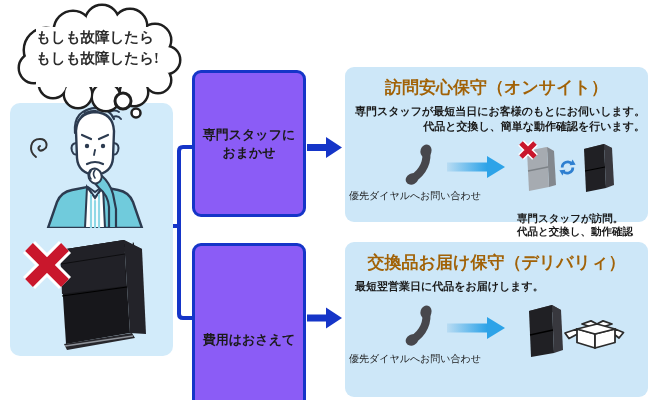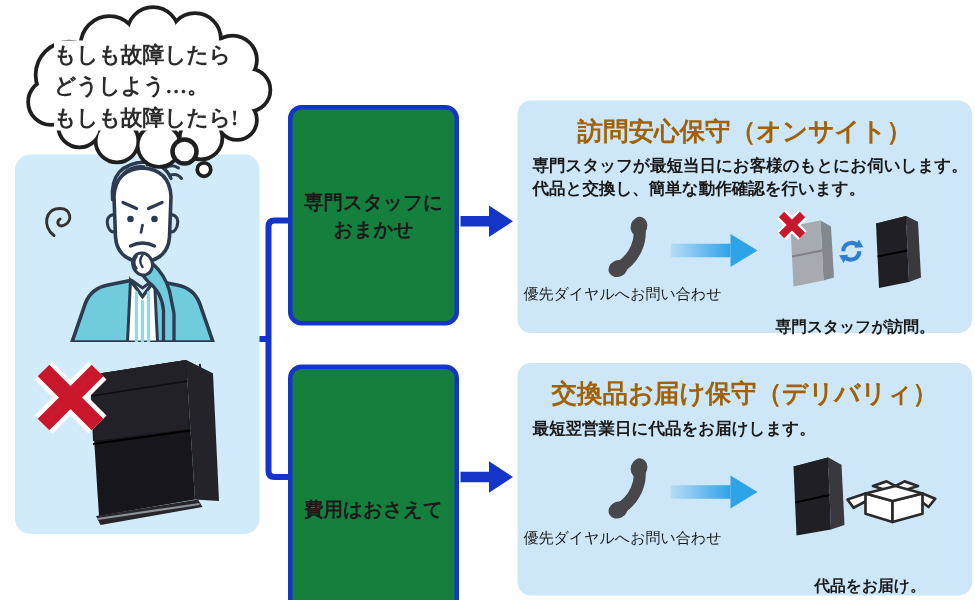"どうしよう…。" div { html: <div>どうしよう…。</div> -> none }
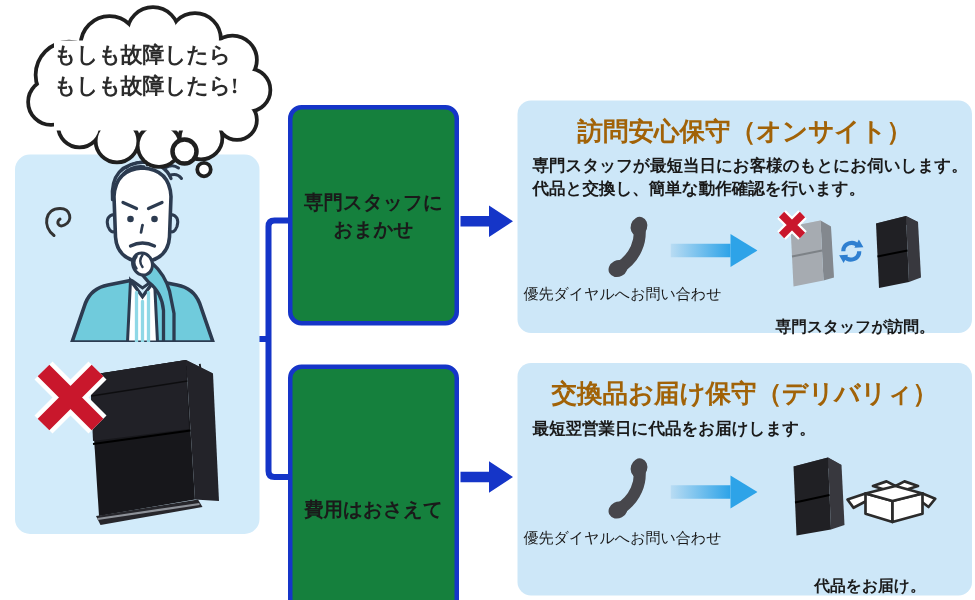"専門スタッフが最短当日にお客様のもとにお伺いします。" .panel-desc { text-align: none -> right }
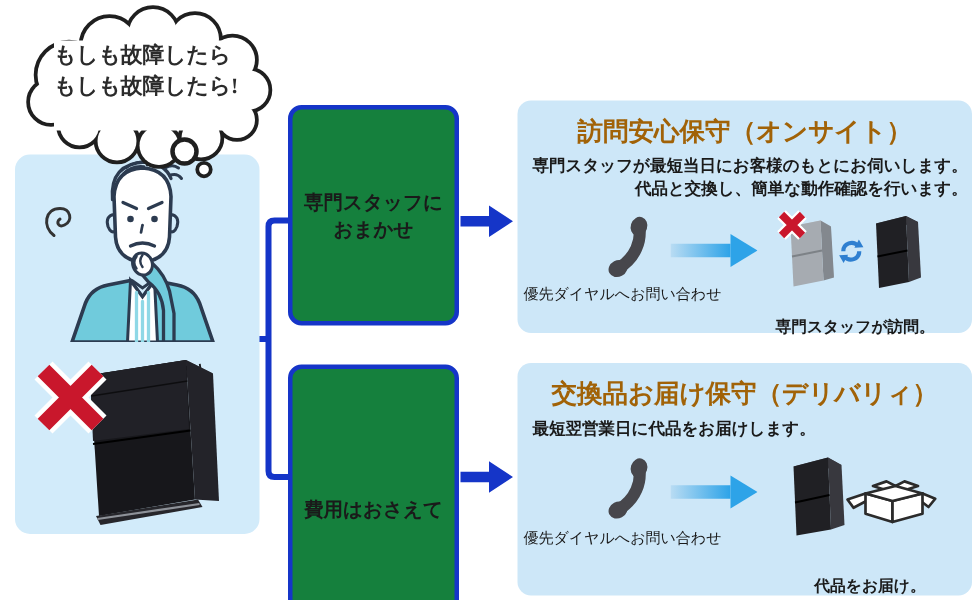"専門スタッフに" .dbox { background: #15803d -> #8b5cf6 }
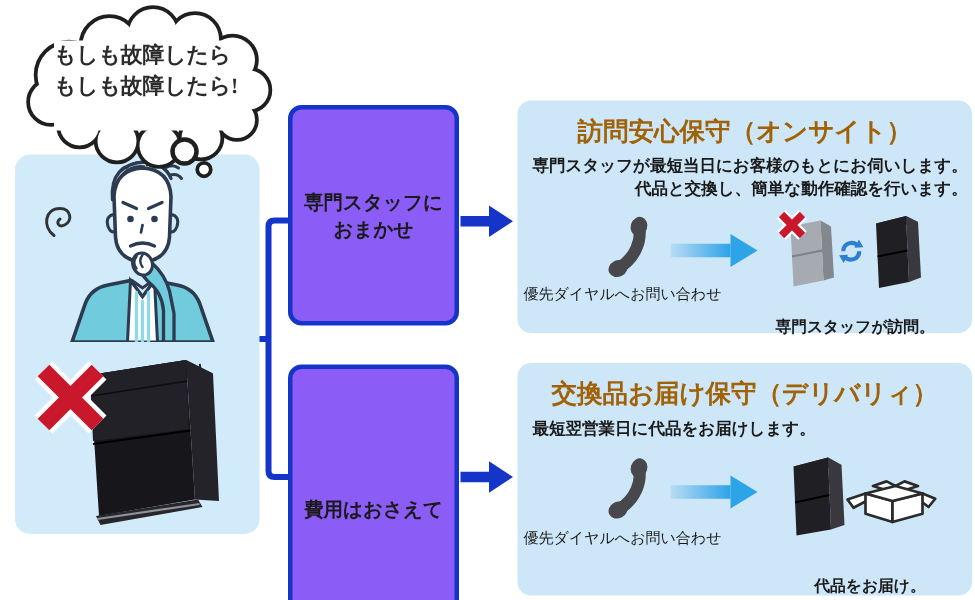"代品と交換し、動作確認" div { html: none -> <div>代品と交換し、動作確認</div> }
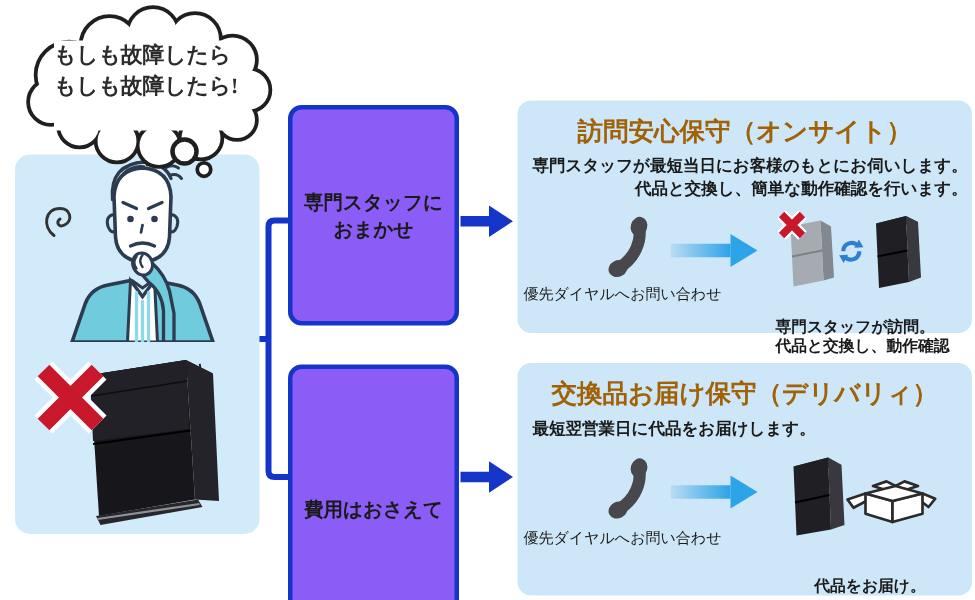"代品をお届け。" div.abs { html: <div> <div>代品をお届け。</div> </div> -> none }
